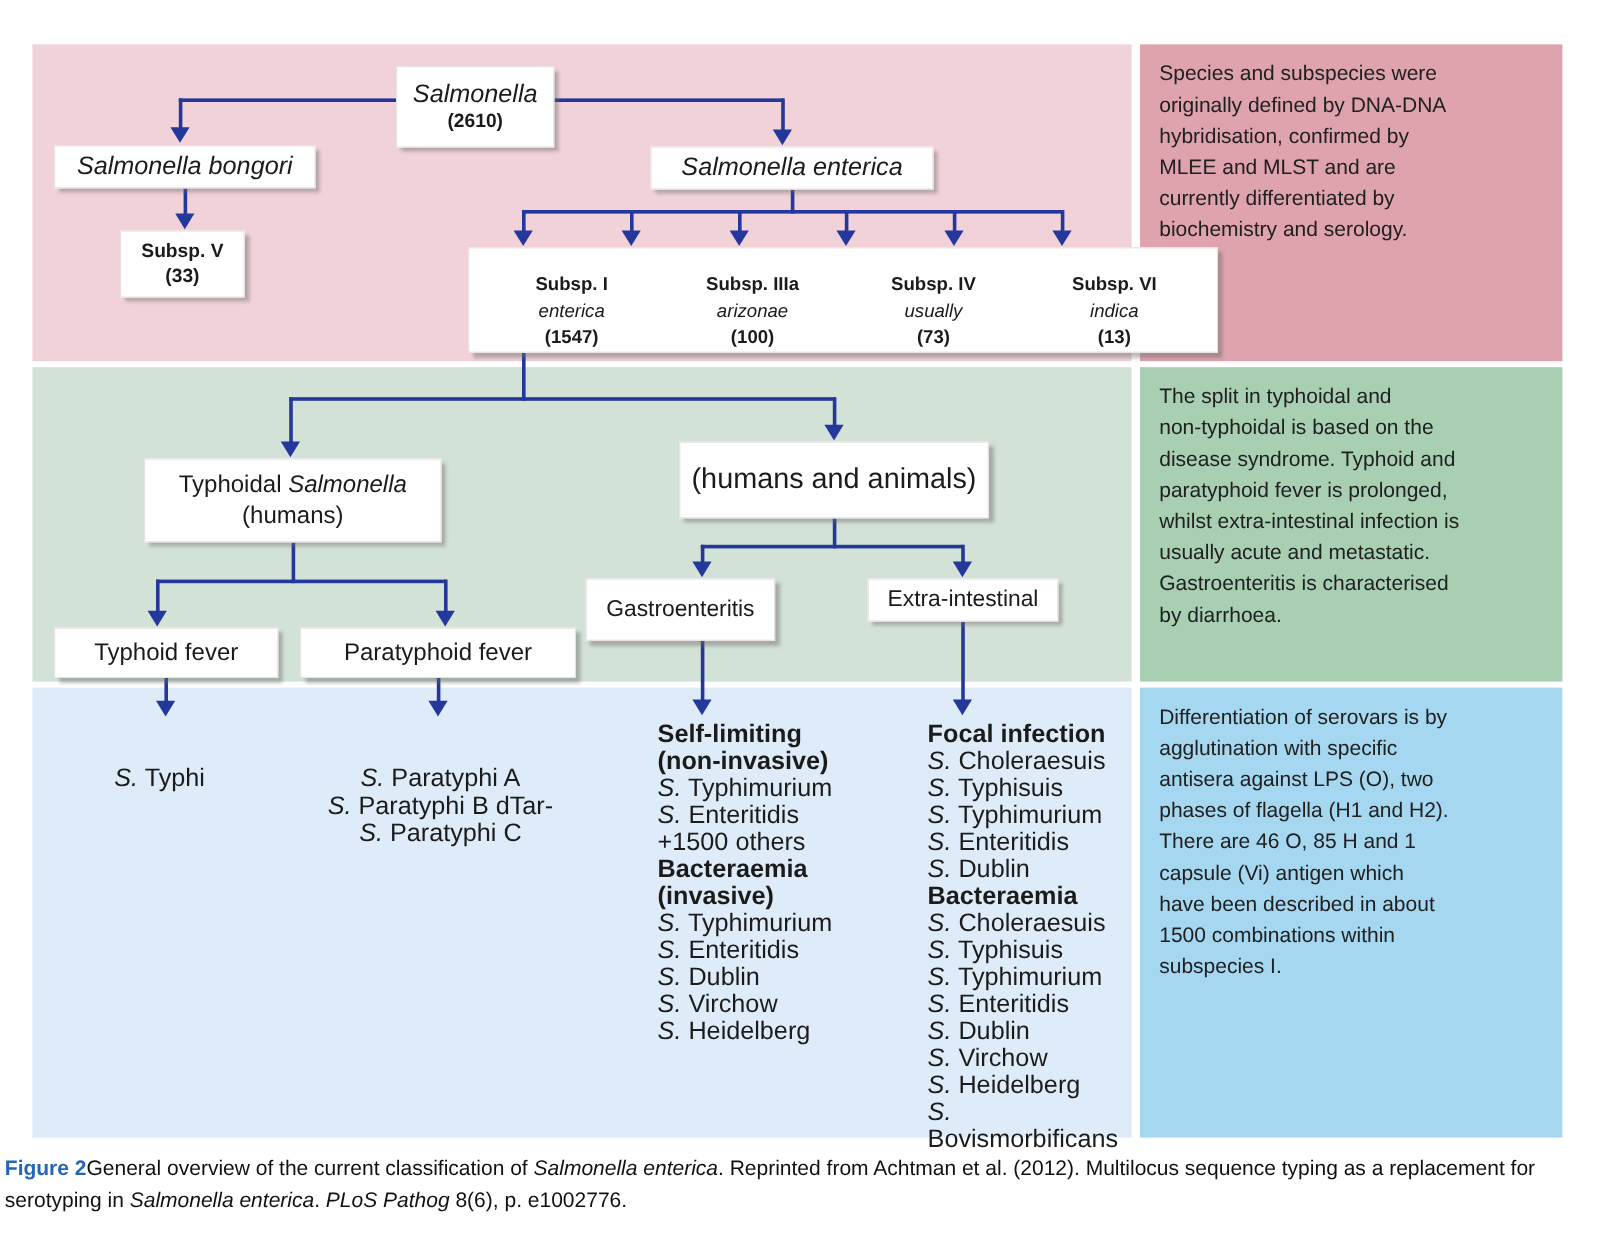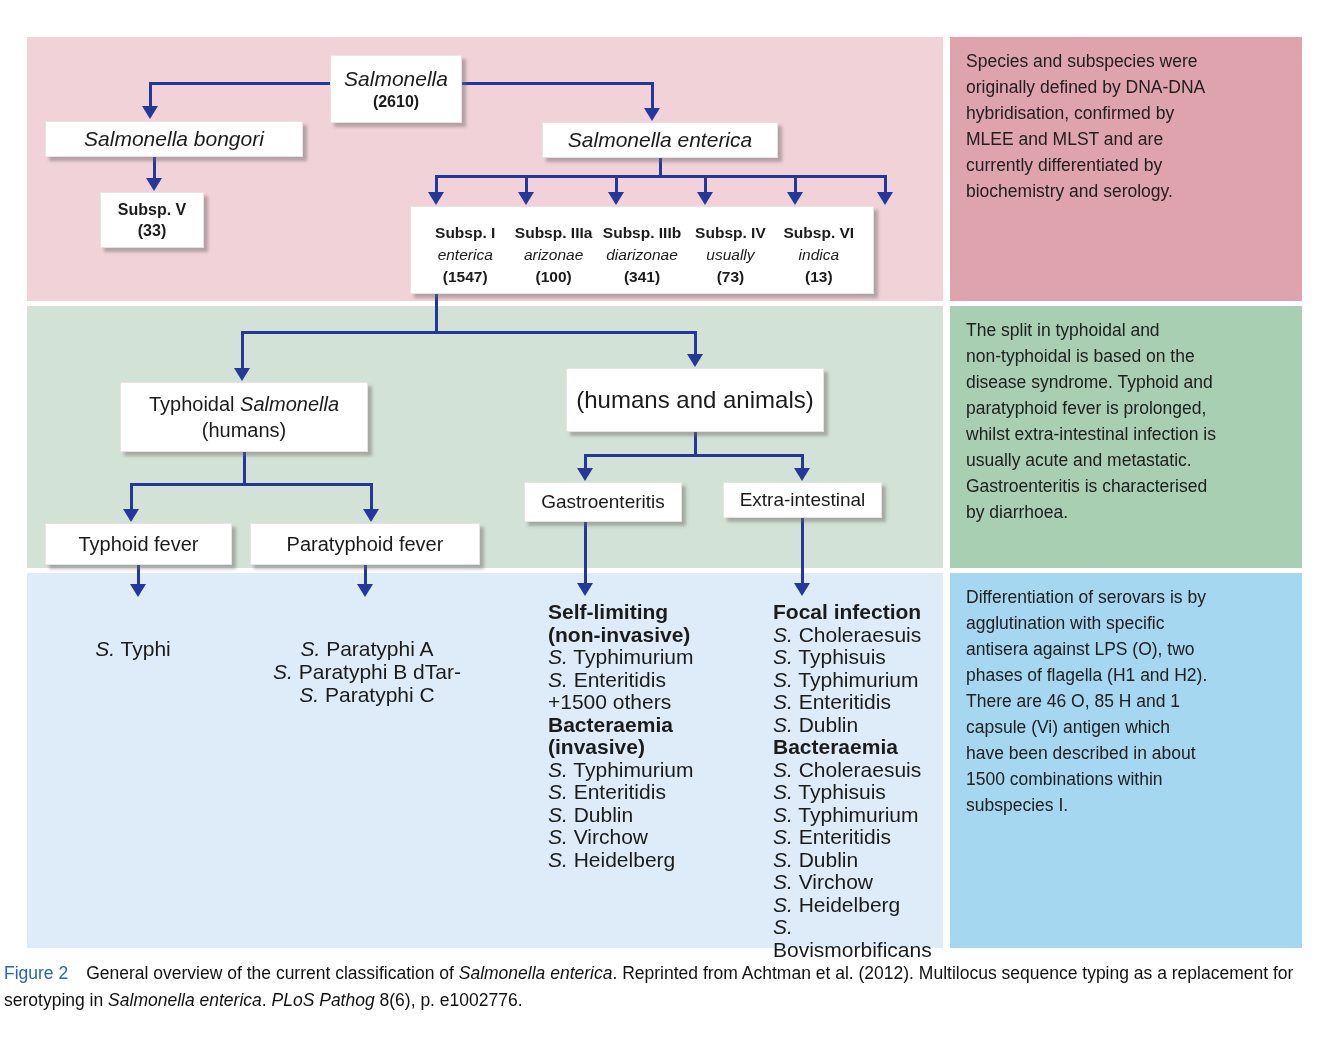"Salmonella bongori" div.node { width: 258px -> 218px }
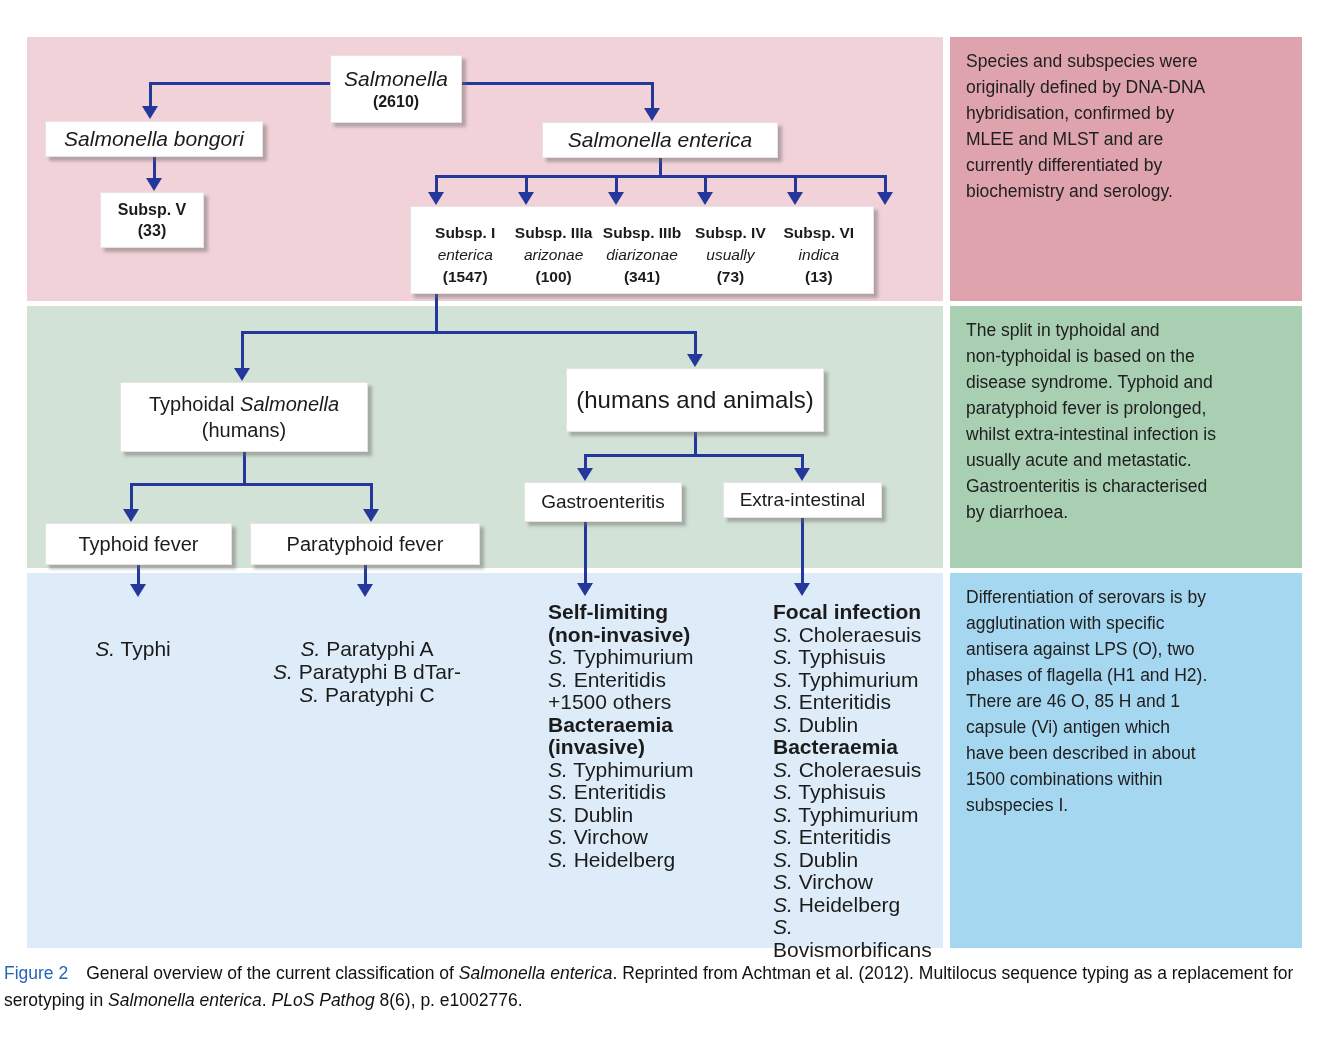"Subsp. I" div.node { justify-content: center -> flex-end; left: 410px -> 390px; width: 464px -> 625px }
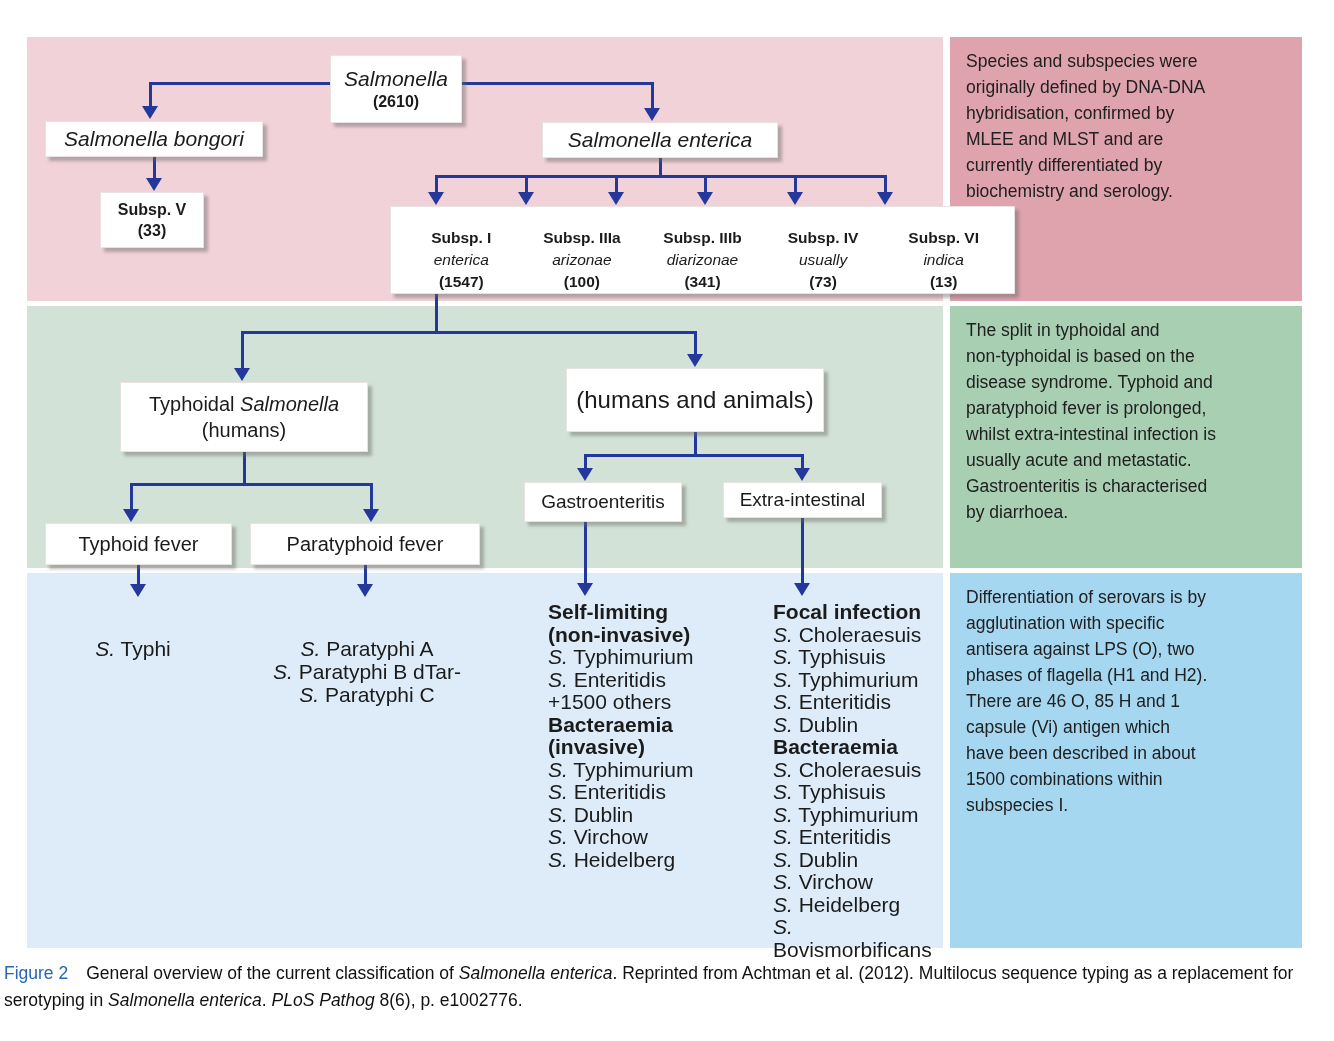"Subsp. IIIb" div.sp-col { html: <div> <div>Subsp. IIIb</div> <div>diarizonae</div> <div>(341)</div> </div> -> none }
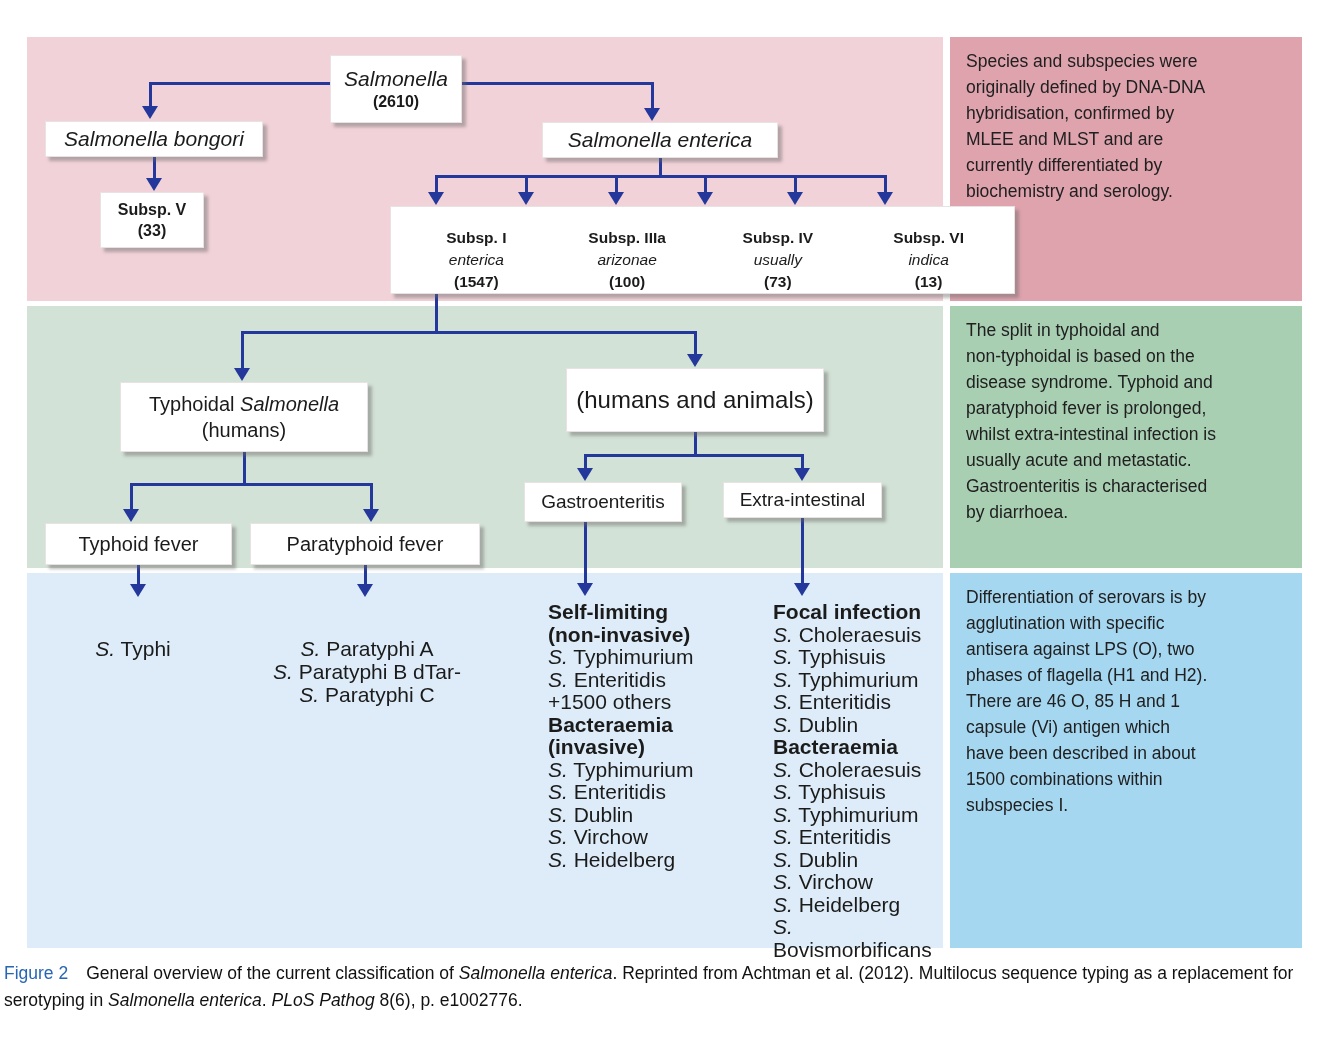"Gastroenteritis" div.node { height: 40px -> 52px; left: 524px -> 488px }
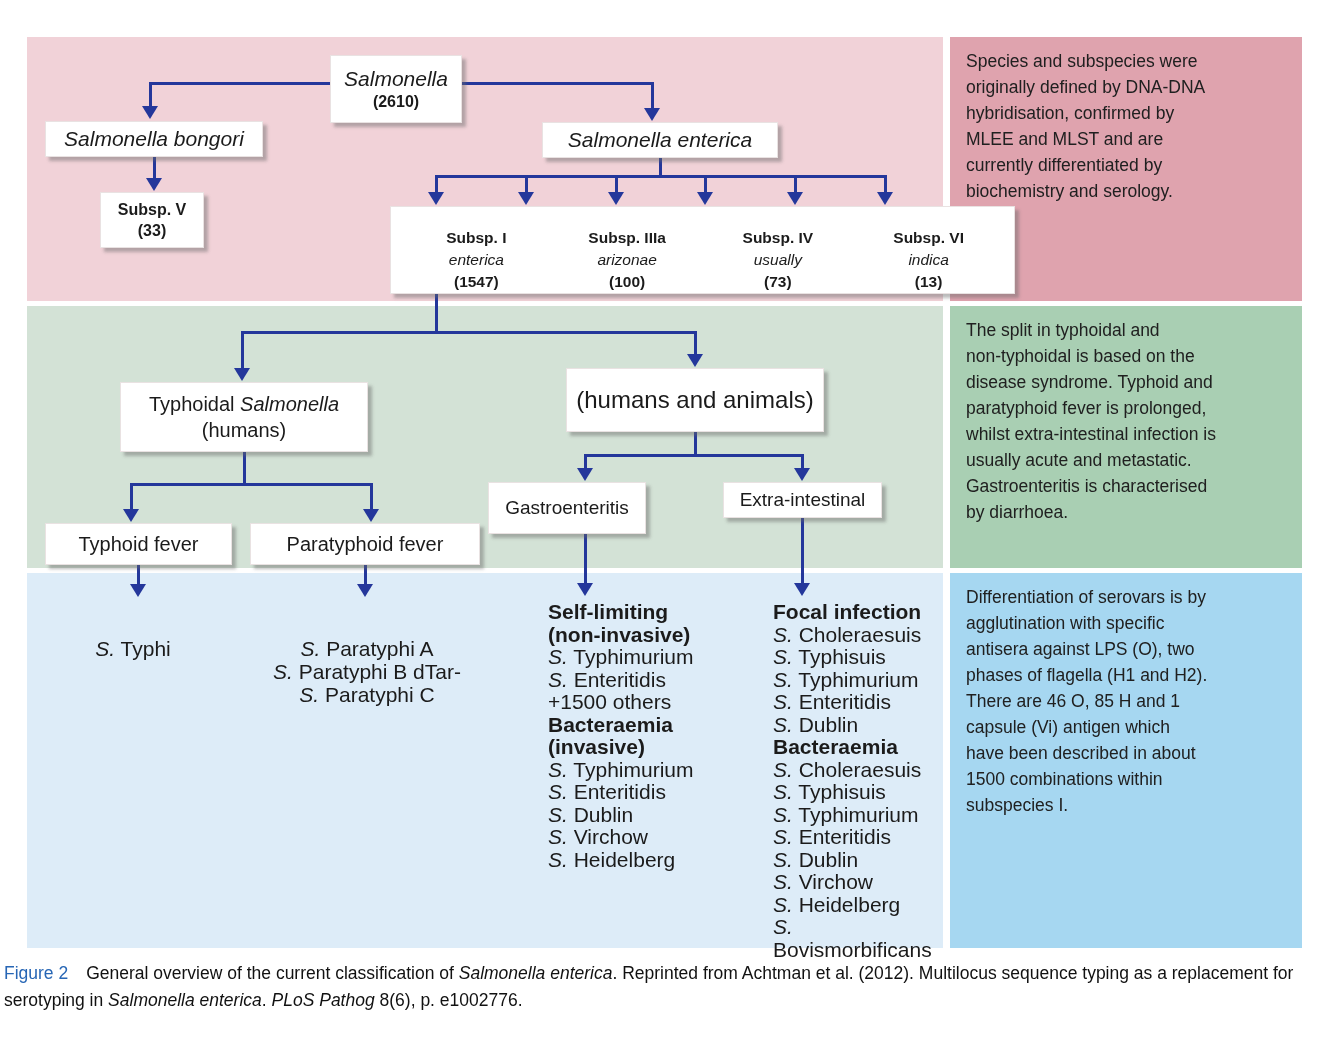"Figure 2" .cap-label { font-weight: normal -> bold; padding-right: 18px -> none }
